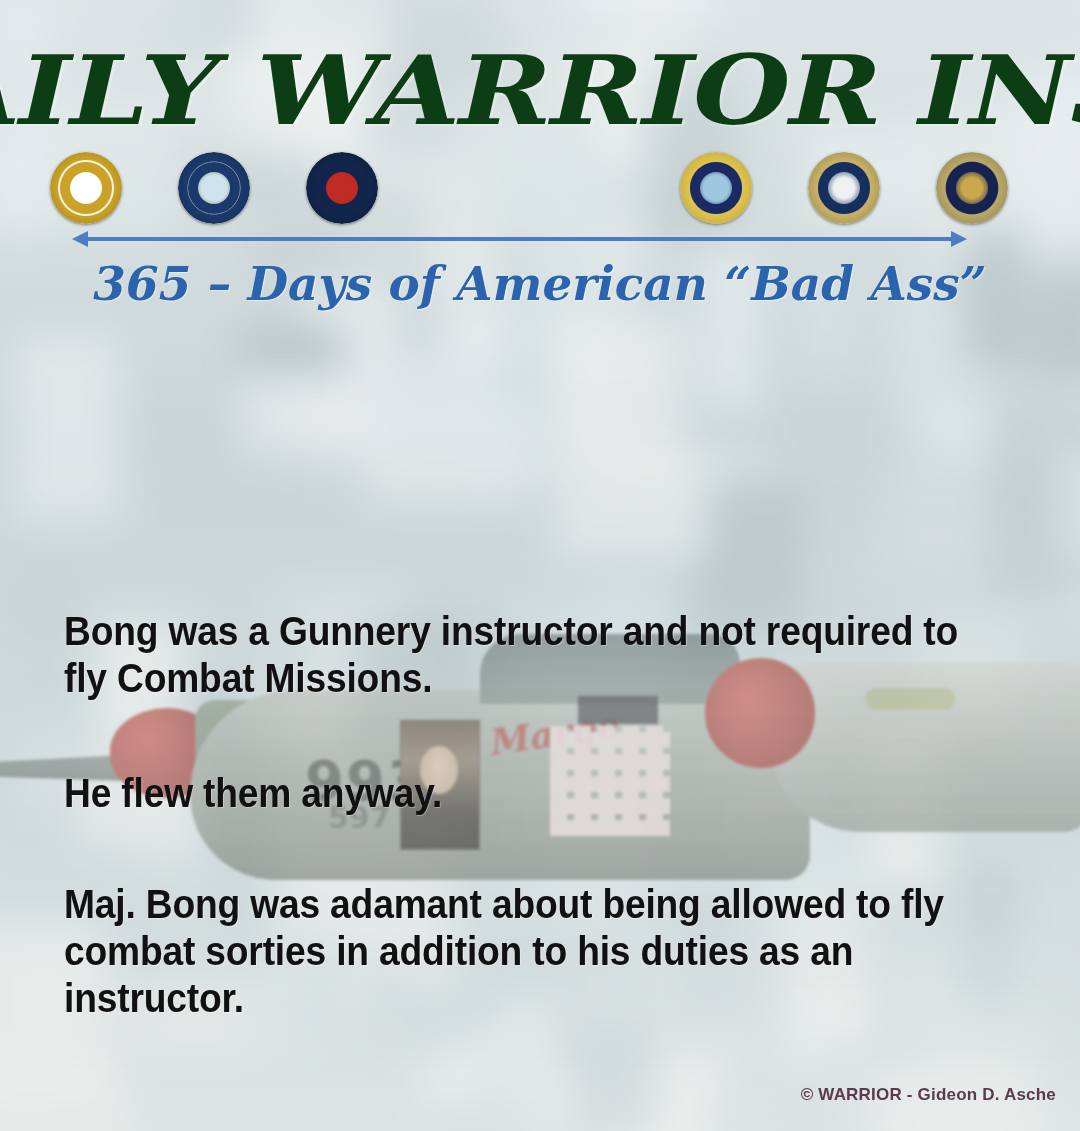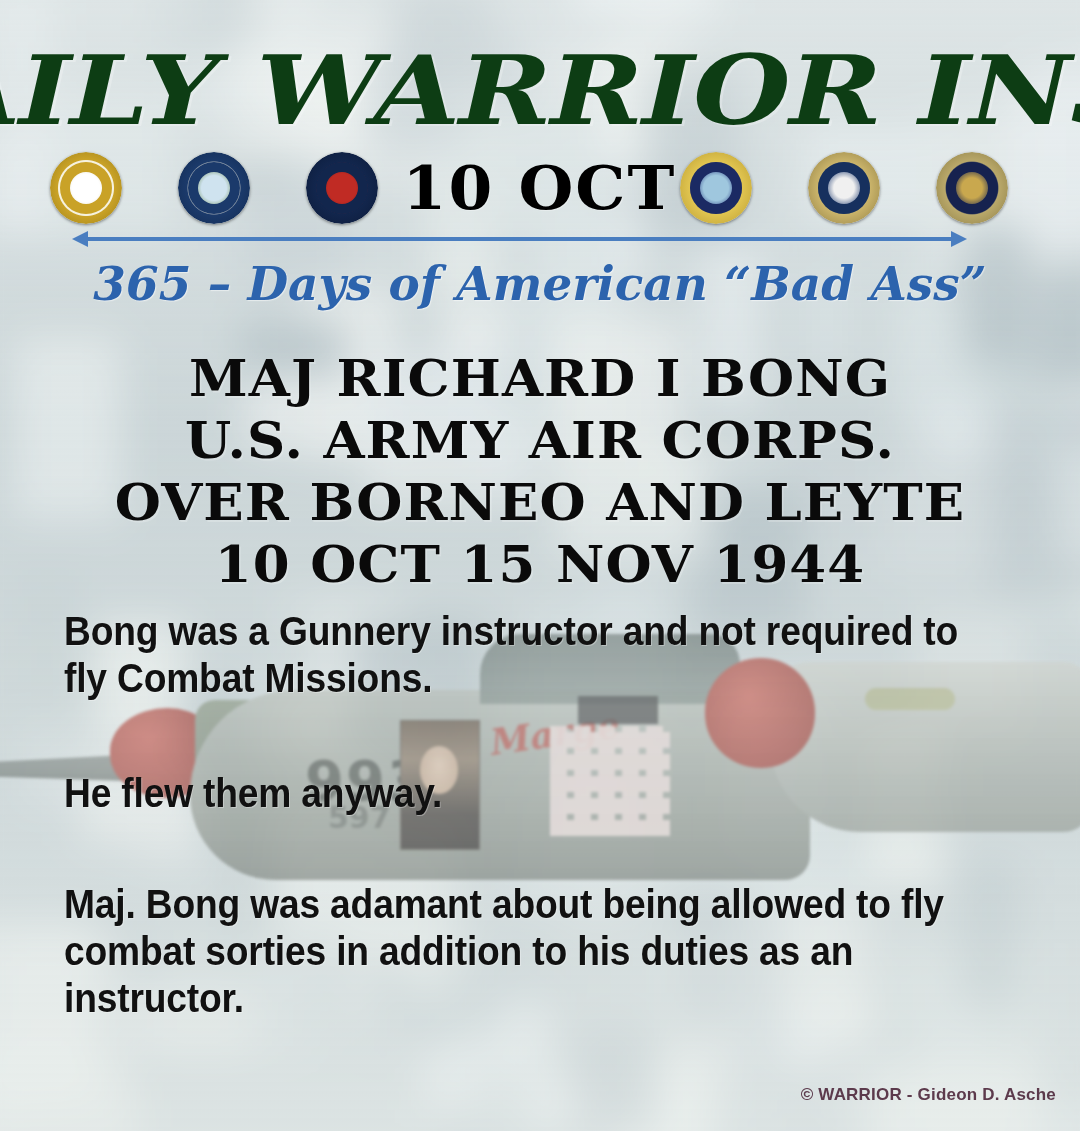"10 OCT" div { html: <div> <span>10 OCT</span> </div> -> none }
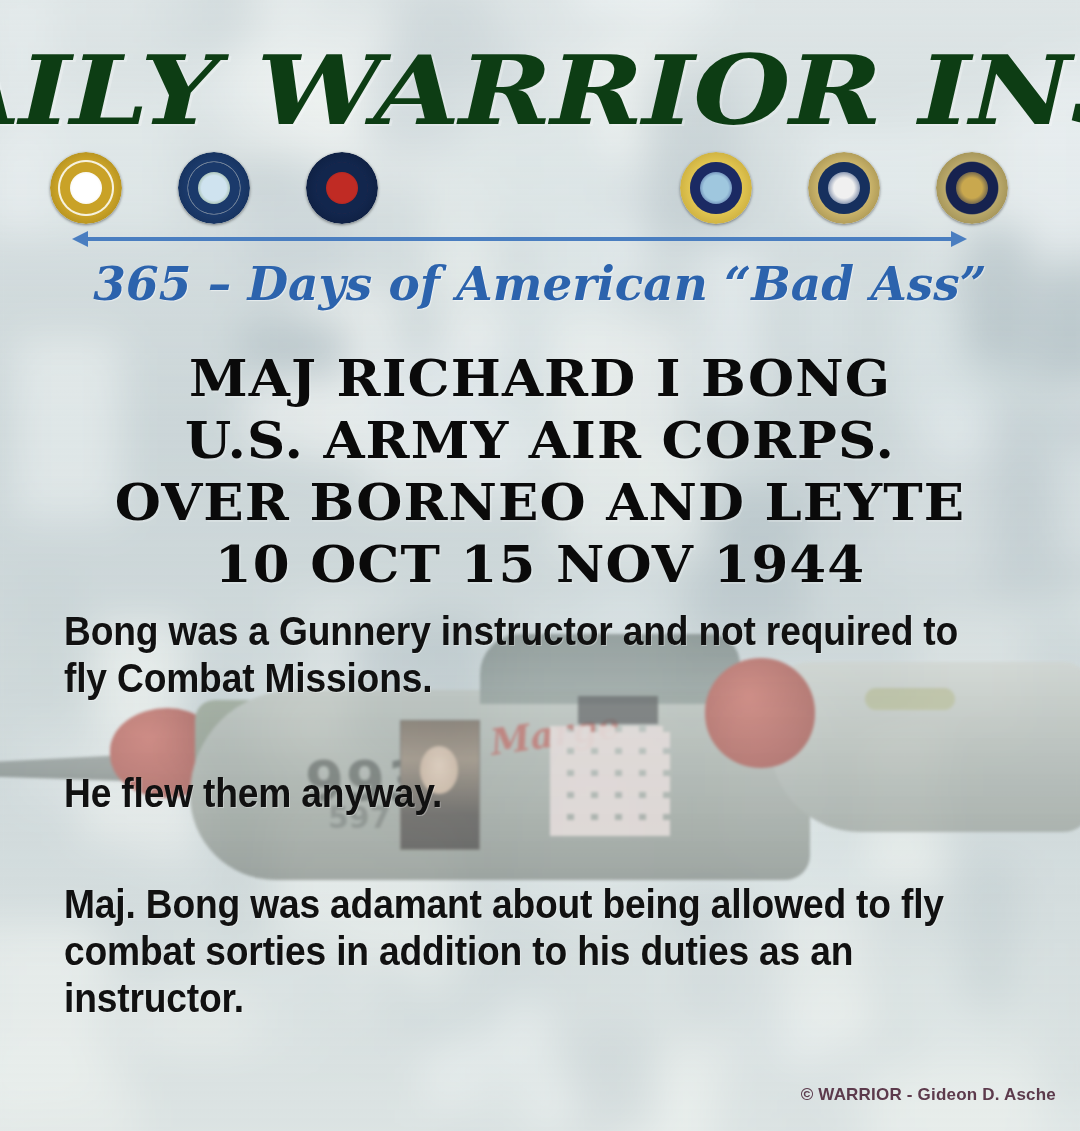"MAJ RICHARD I BONG" div { html: <div> <div>MAJ RICHARD I BONG</div> <div>U.S. ARMY AIR CORPS.</div> <div>OVER BORNEO AND LEYTE</div> <div>10 OCT 15 NOV 1944</div> </div> -> none }
